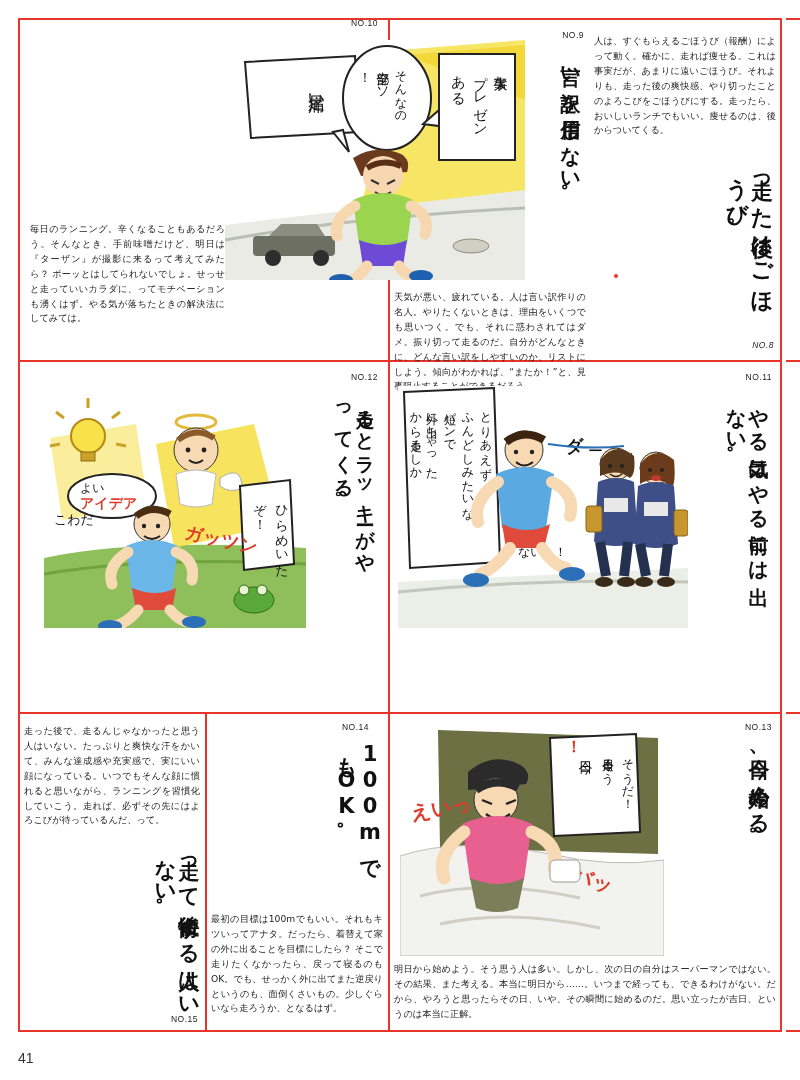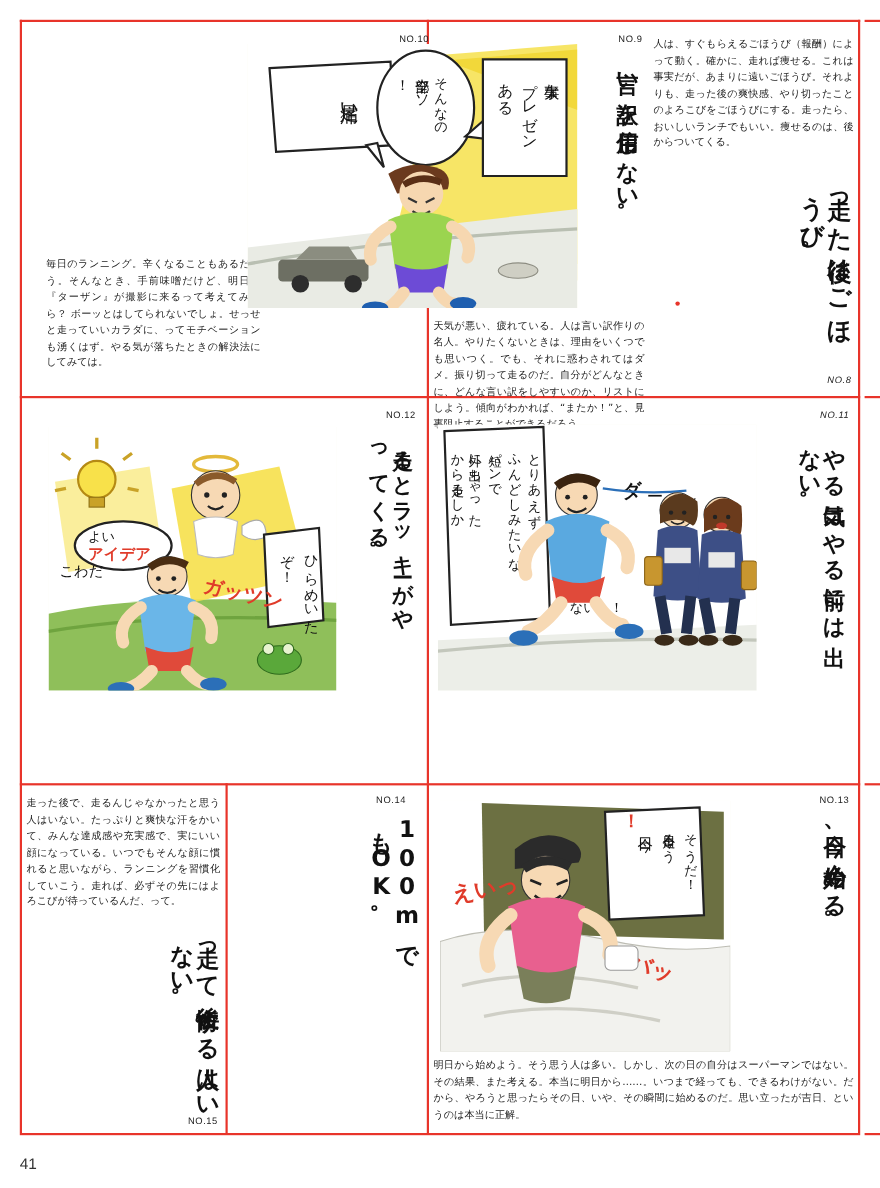"NO.10" div.cell { margin-left: 12px -> none; top: 22px -> 10px }
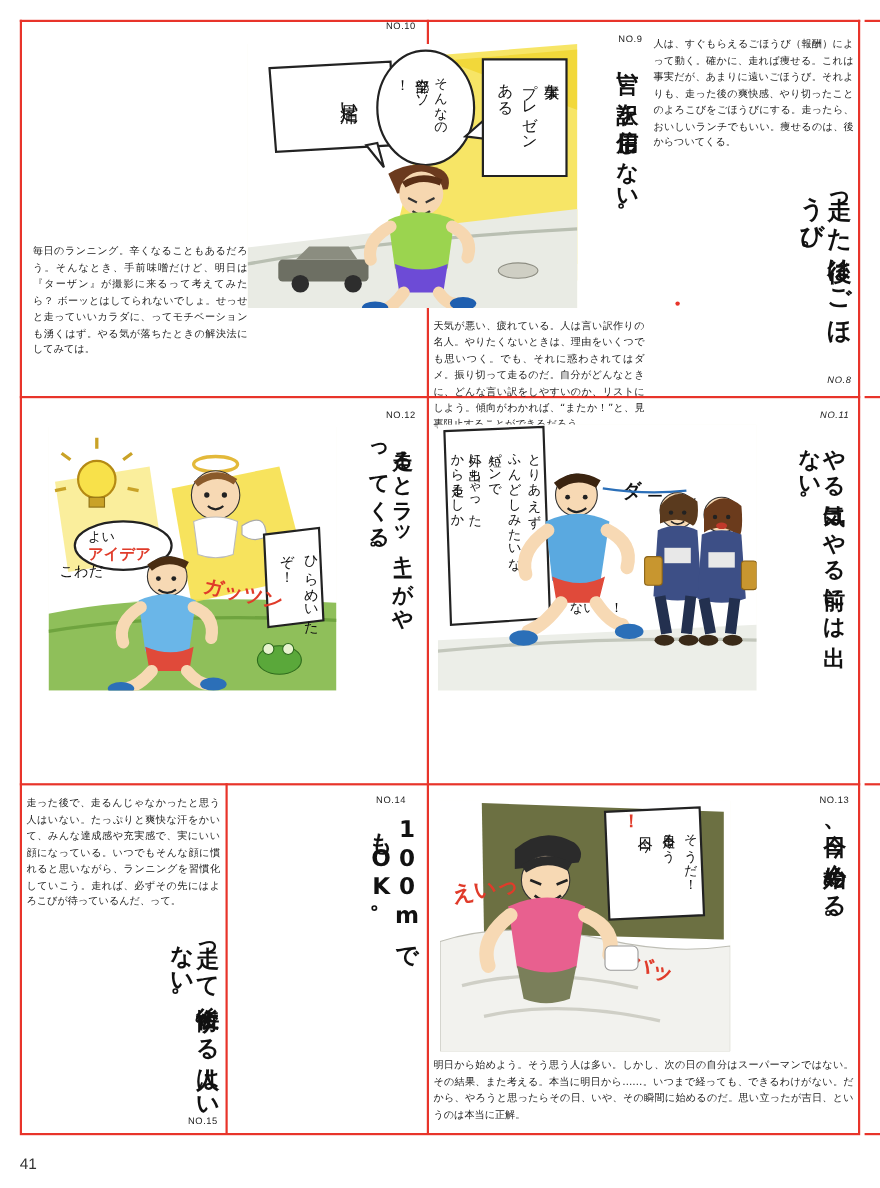"NO.11" div.num { font-style: italic -> none }
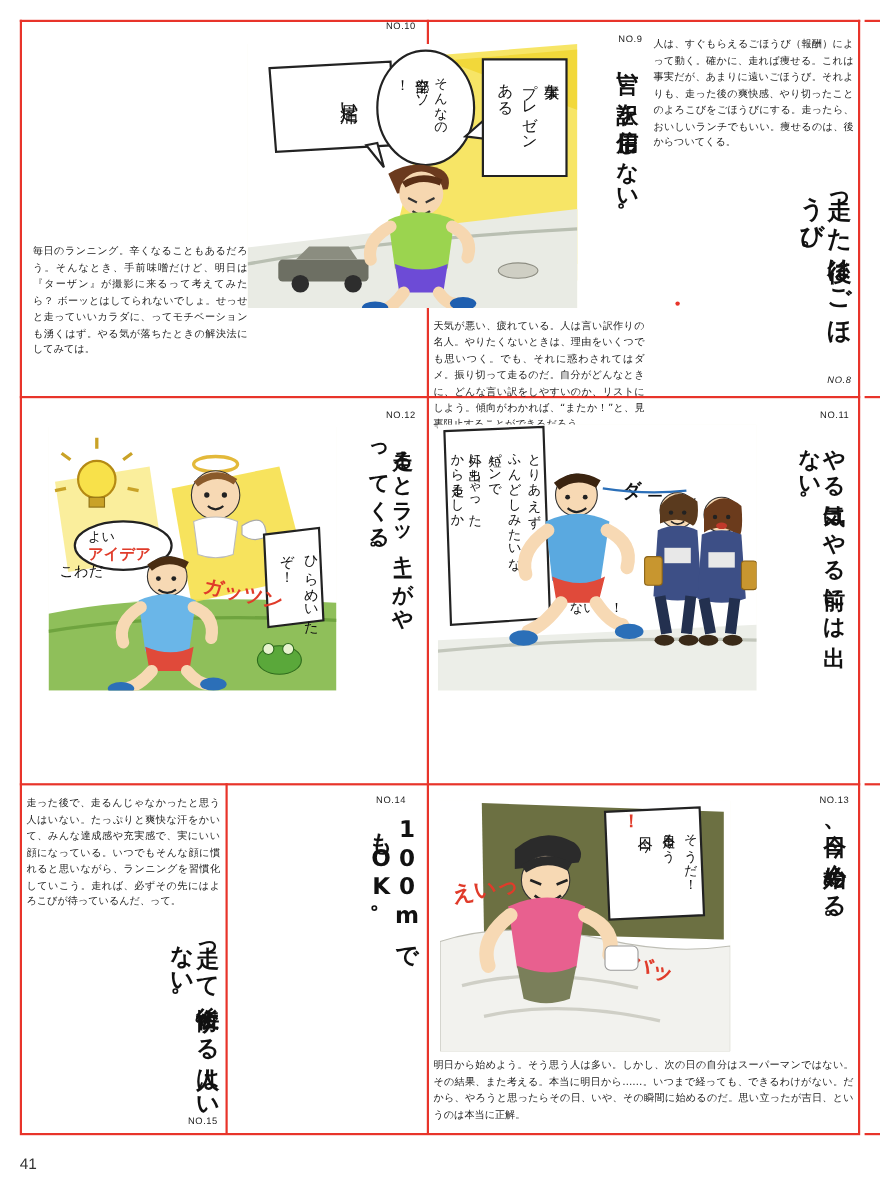"最初の目標は100mでもいい。それもキツいってアナタ。だったら、着替えて家の外に" div.body { html: none -> <div>最初の目標は100mでもいい。それもキツいってアナタ。だったら、着替えて家の外に出ることを目標にしたら？ そこで走りたくなかったら、戻って寝るのもOK。でも、せっかく外に出てまた逆戻りというのも、面倒くさいもの。少しぐらいなら走ろうか、となるはず。</div> }
